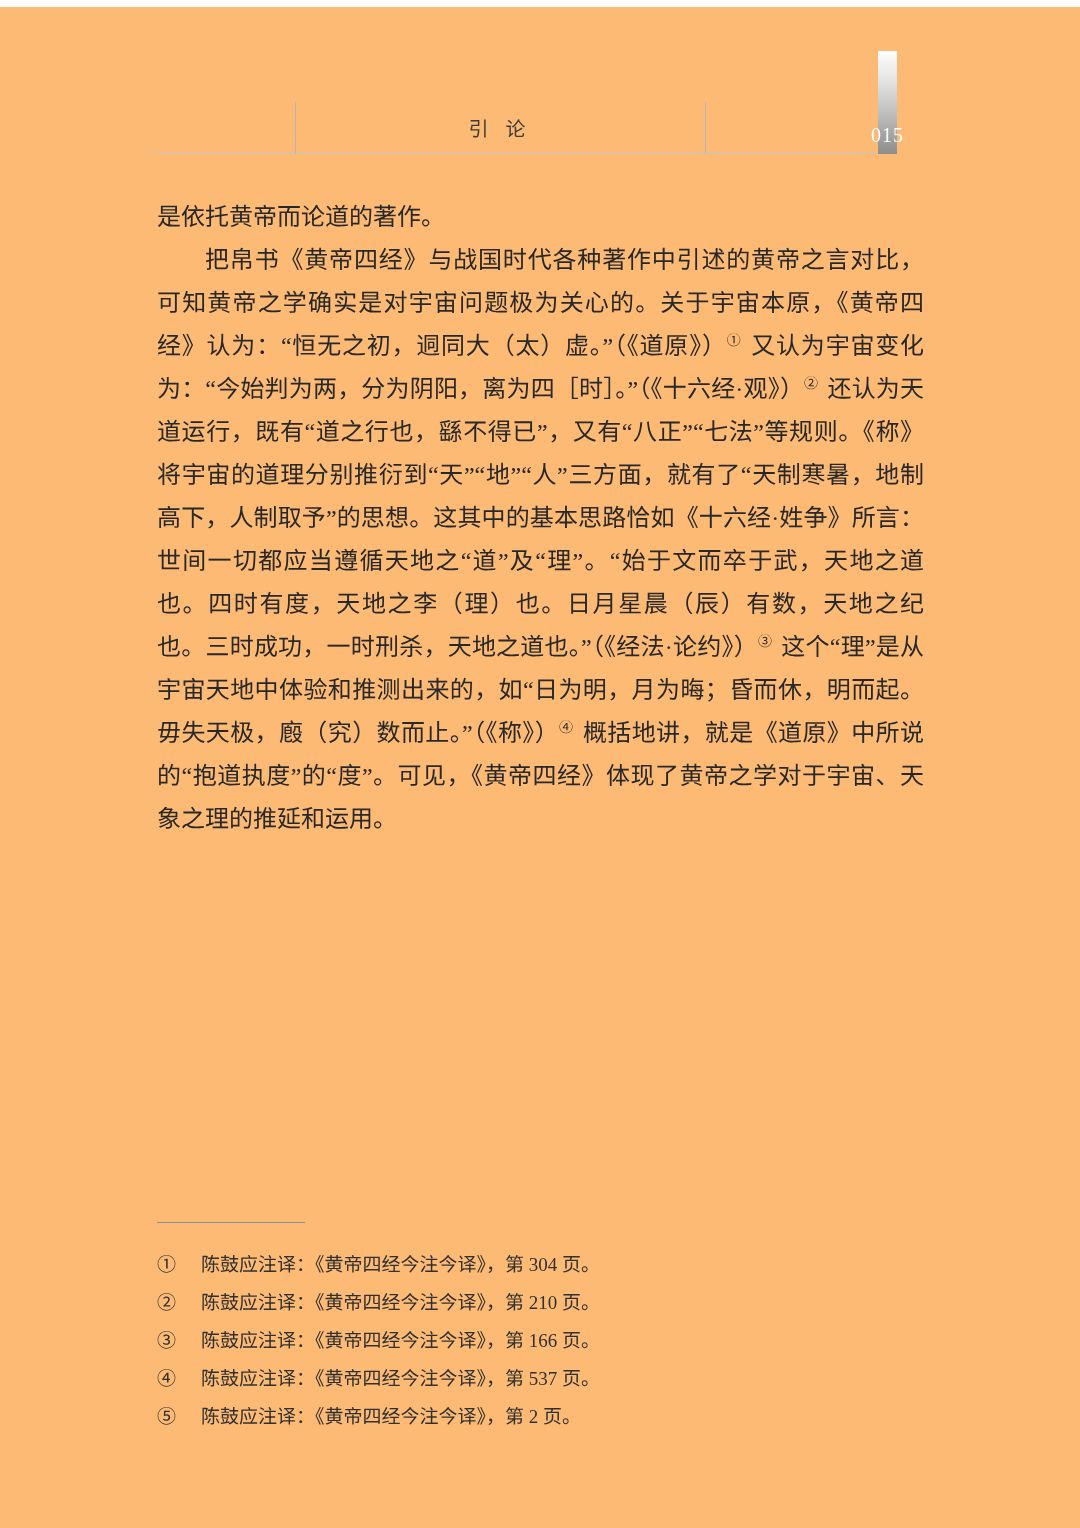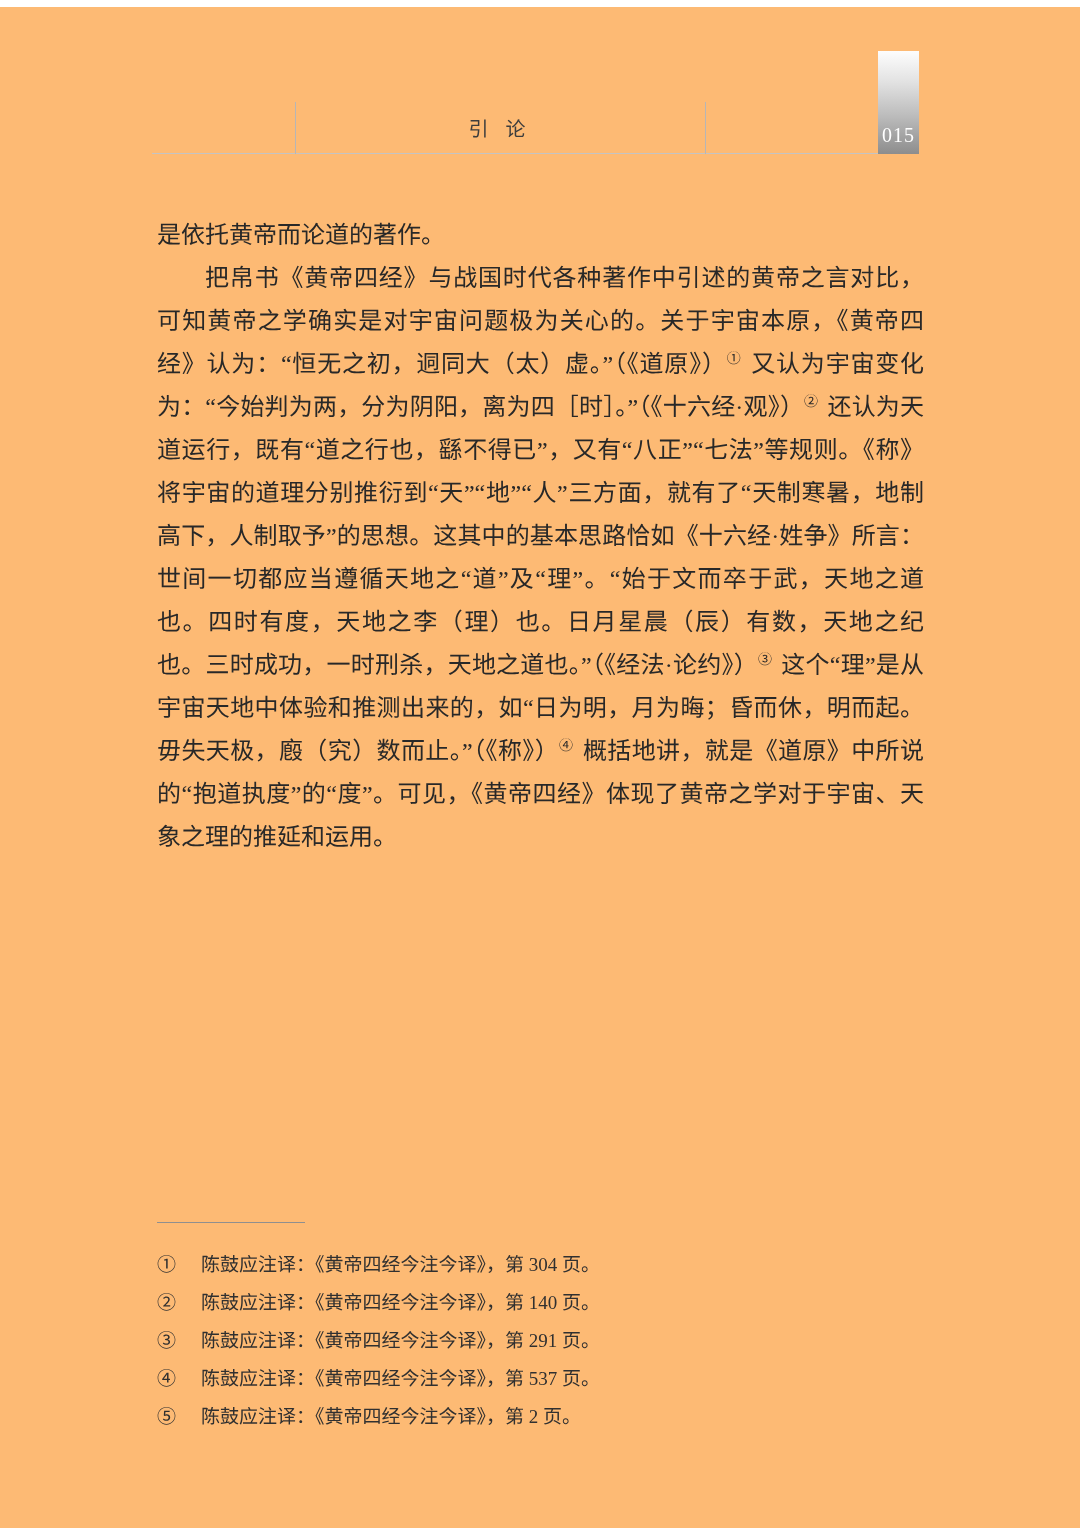"015" .page-badge { width: 41px -> 19px }
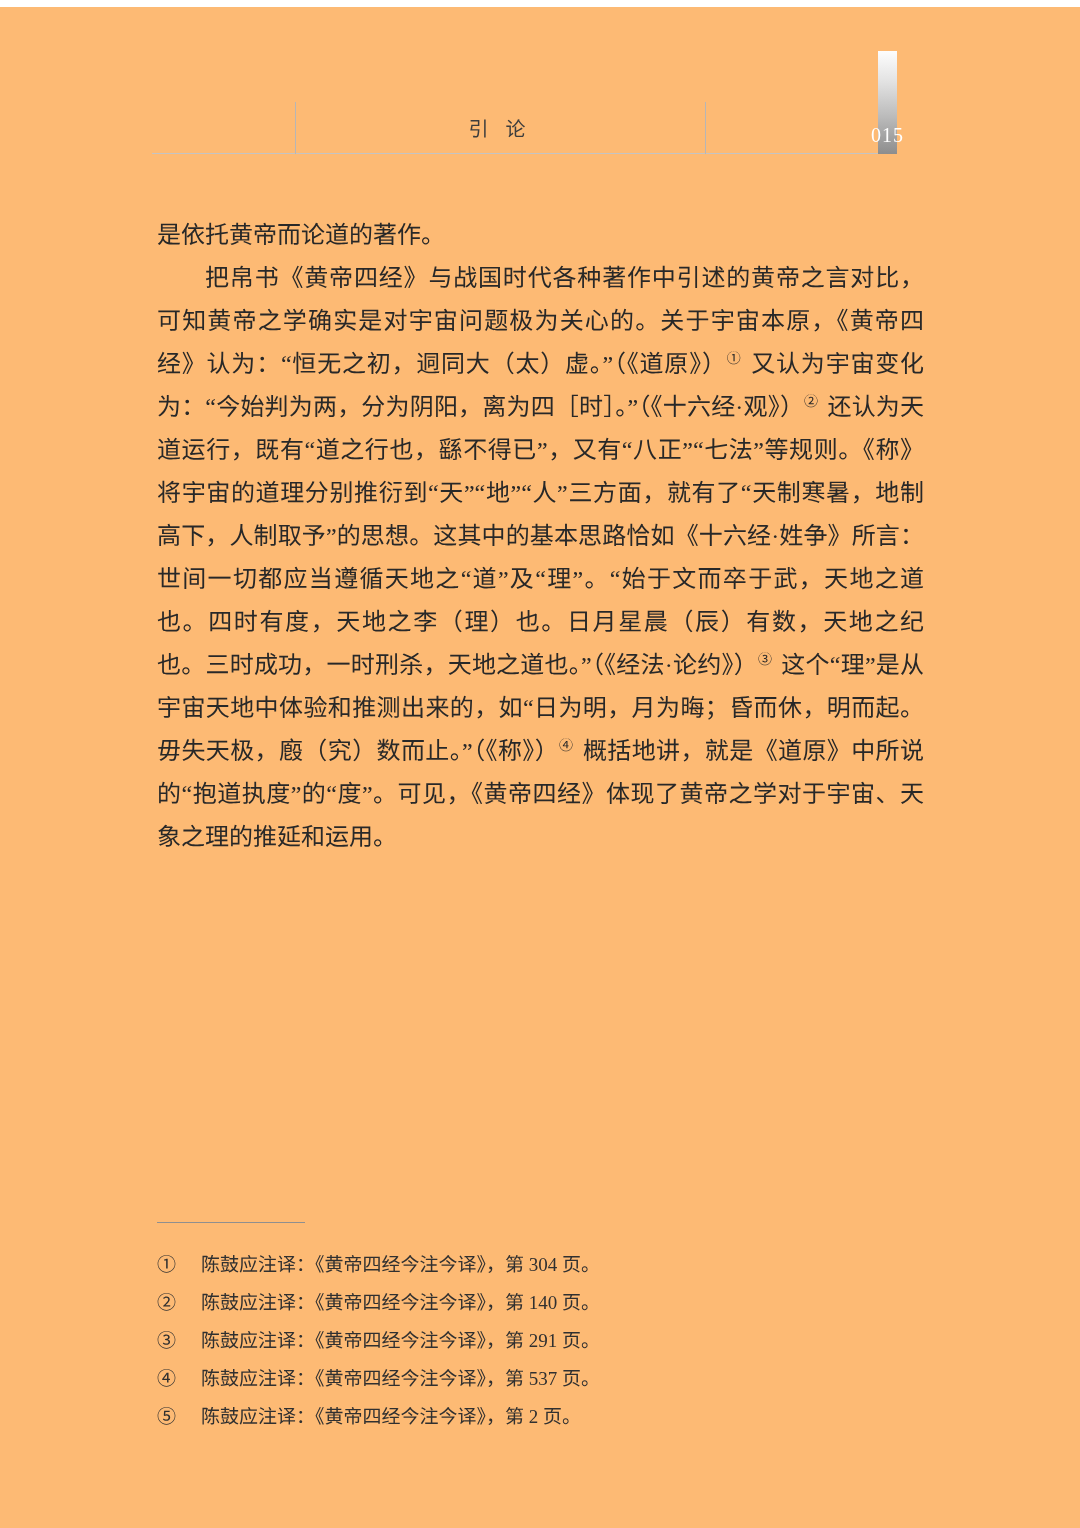"是依托黄帝而论道的著作。" .body-text { top: 207px -> 189px }
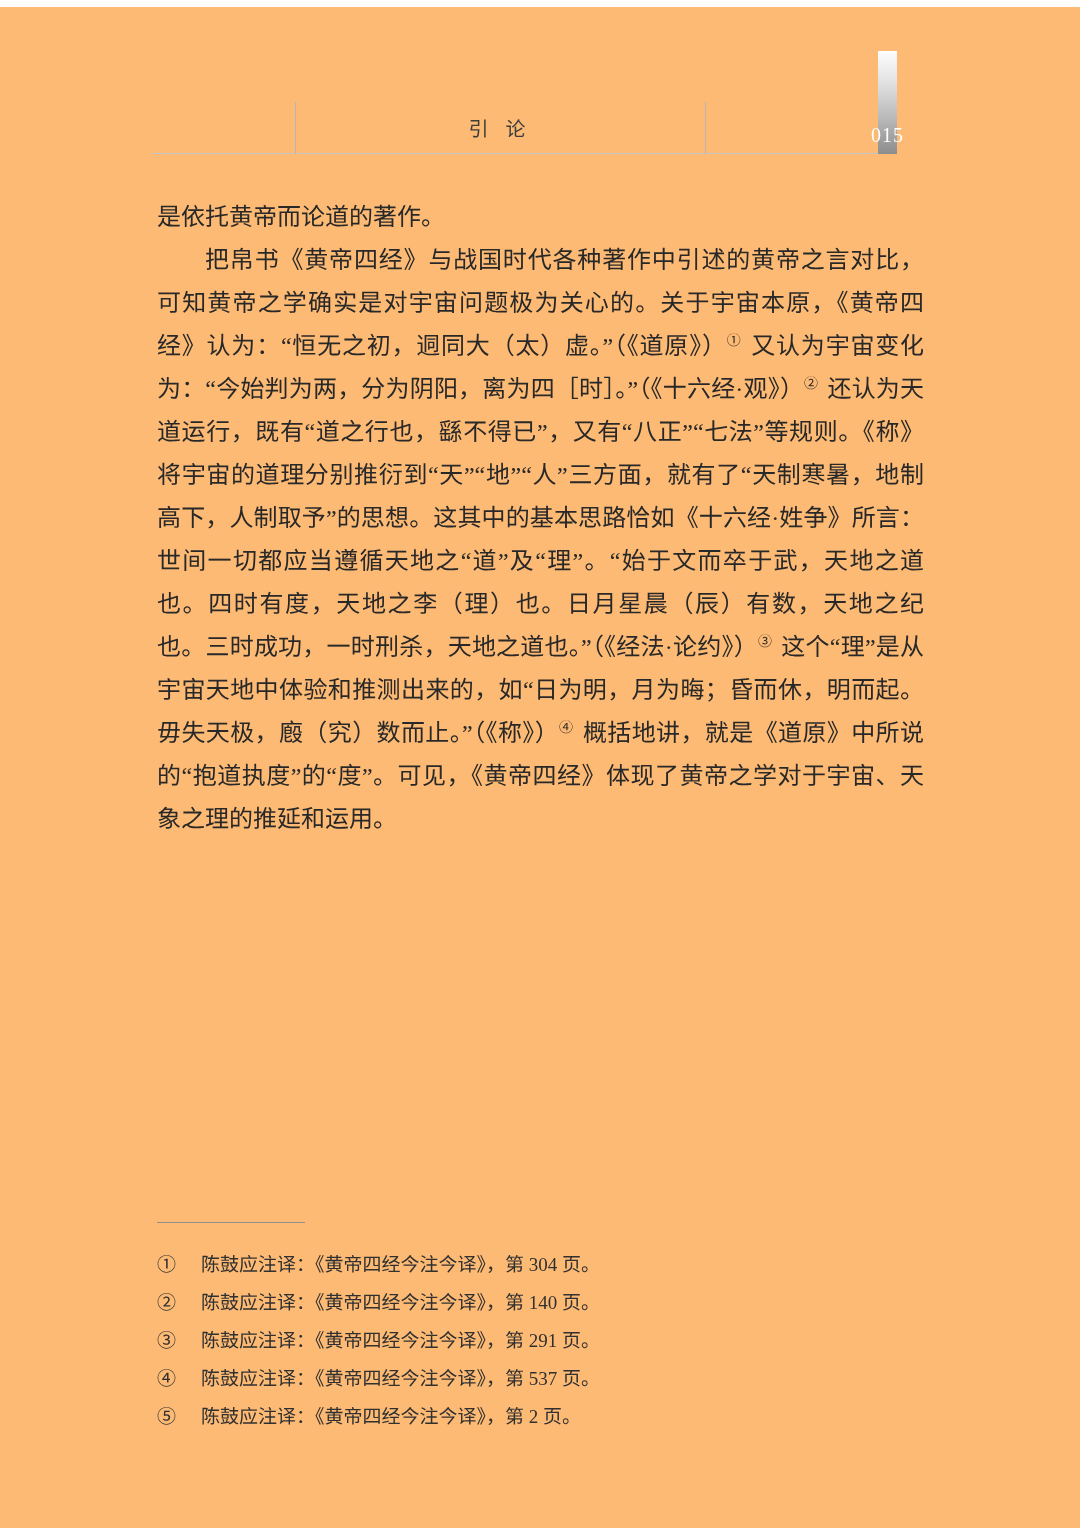"陈鼓应注译：《黄帝四经今注今译》，第 140 页。" span.fn-text { text: 140 -> 210 }
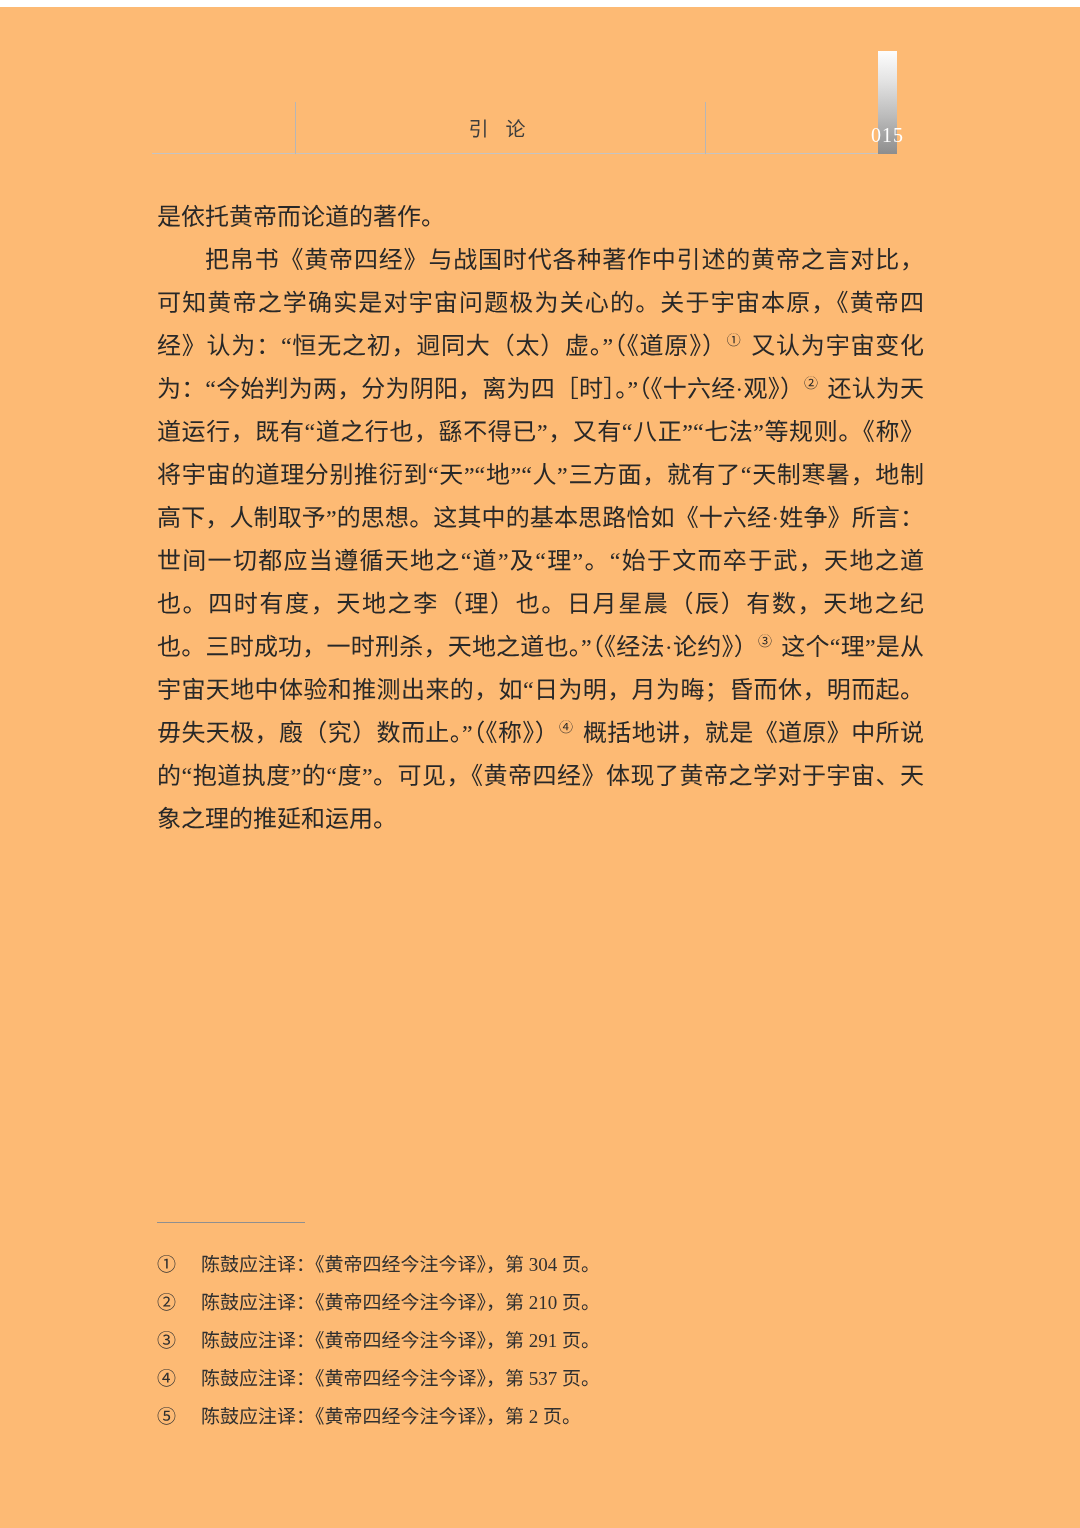"陈鼓应注译：《黄帝四经今注今译》，第 291 页。" span.fn-text { text: 291 -> 166 }
